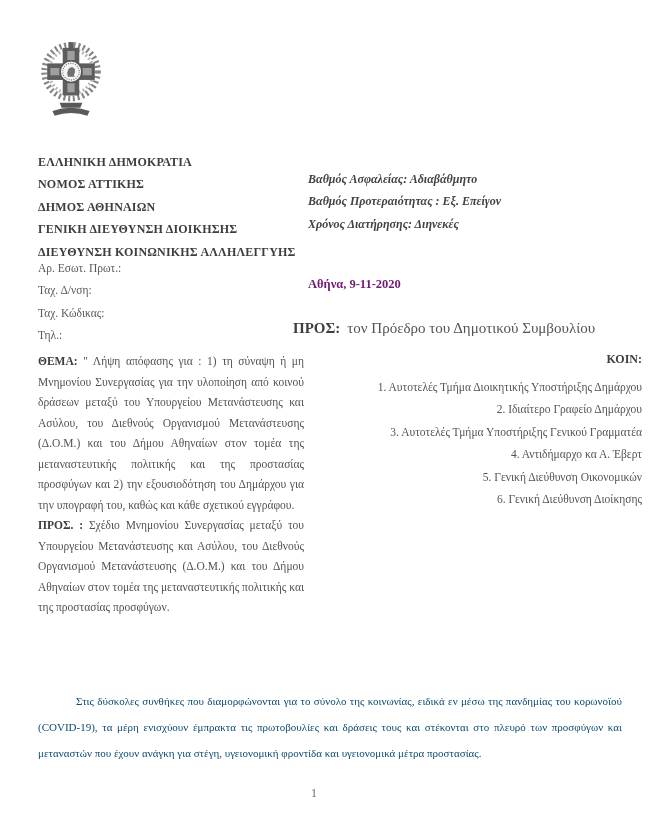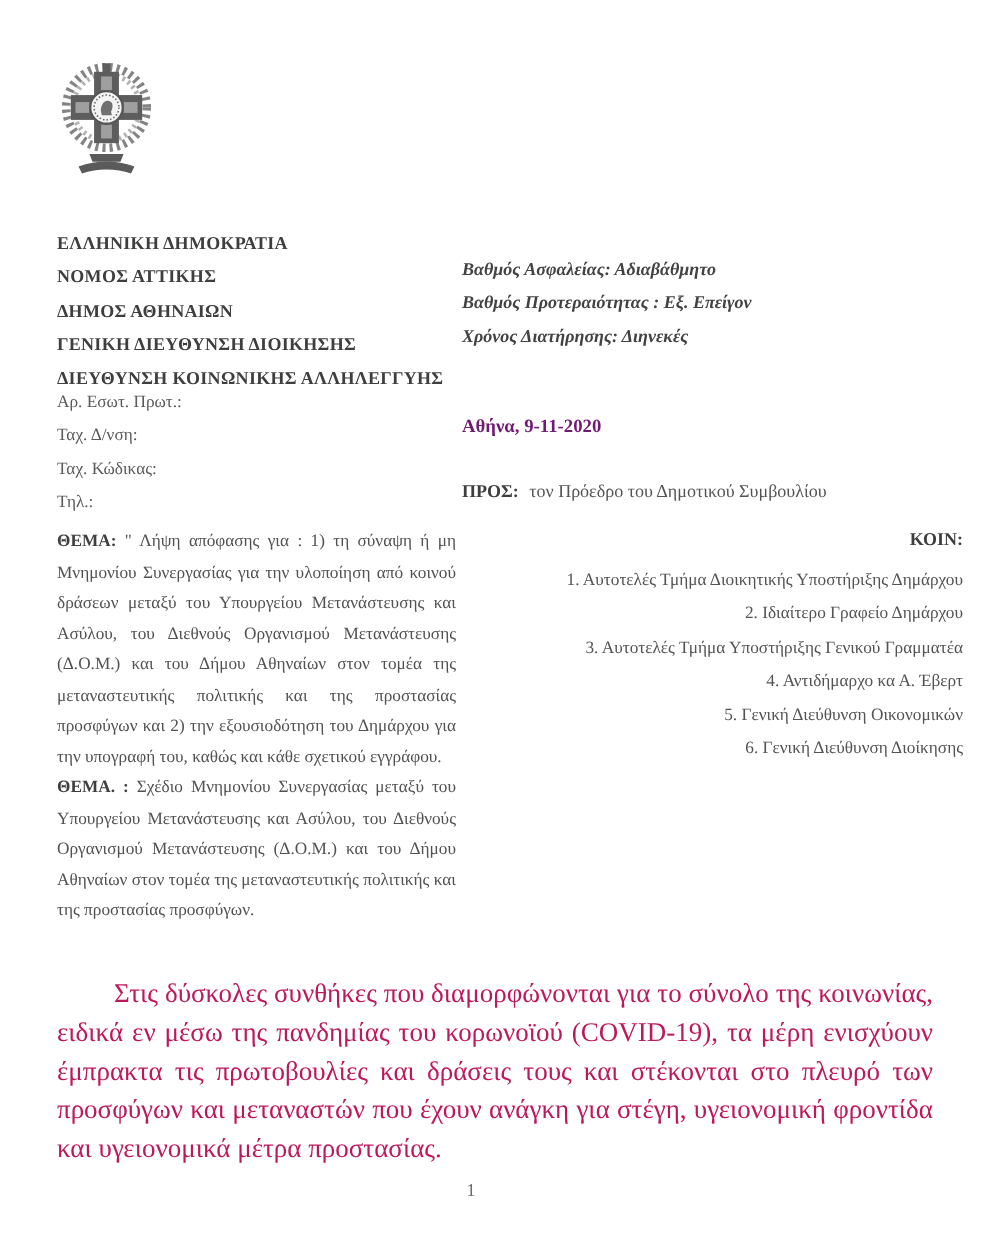"ΠΡΟΣ: τον Πρόεδρο του Δημοτικού" .pros-line { font-size: 12px -> 15px; left: 308px -> 293px }
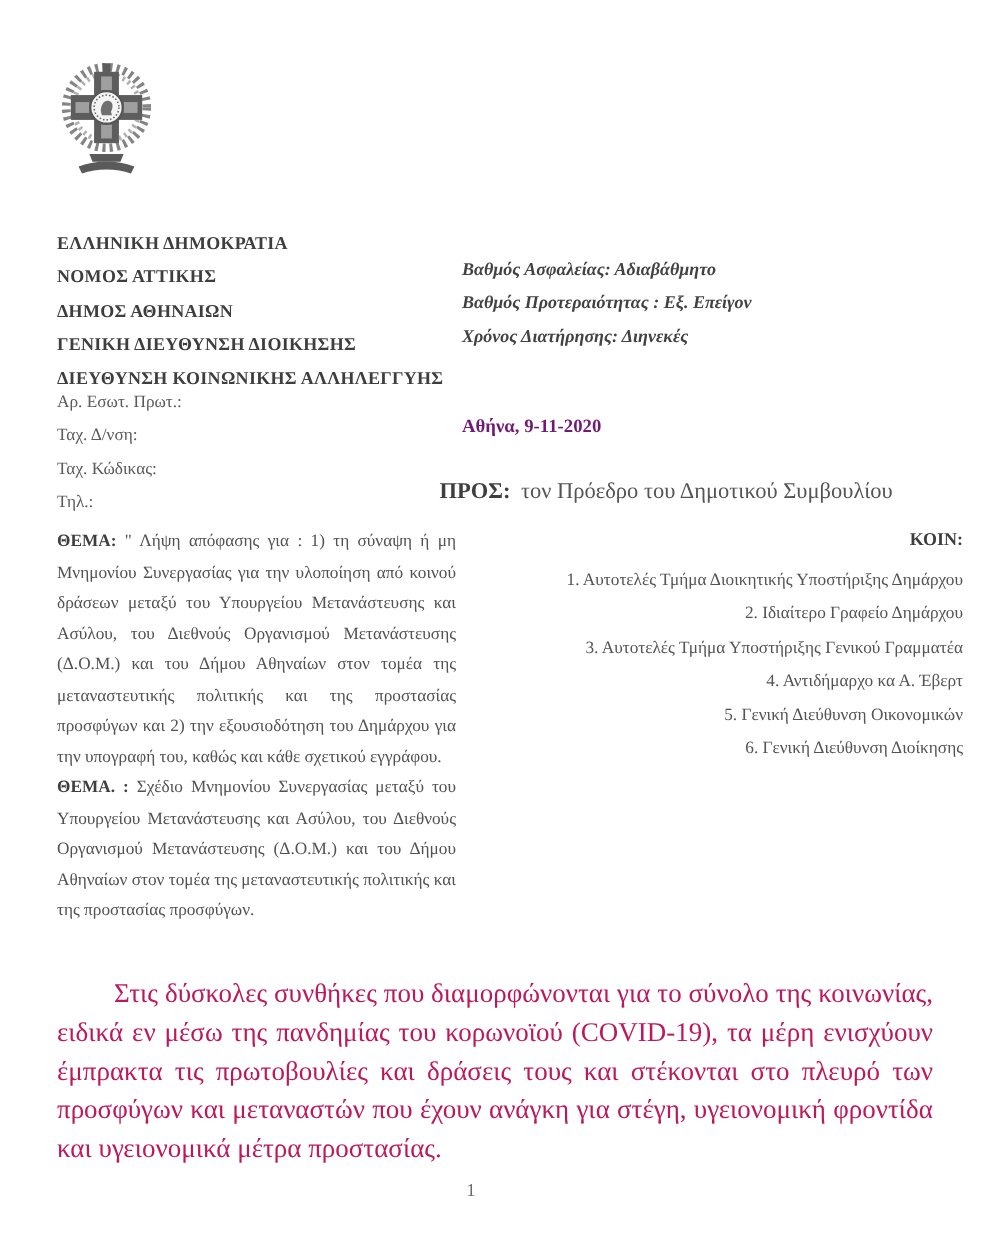"ΘΕΜΑ. :" span.lbl { text: ΘΕΜΑ -> ΠΡΟΣ }
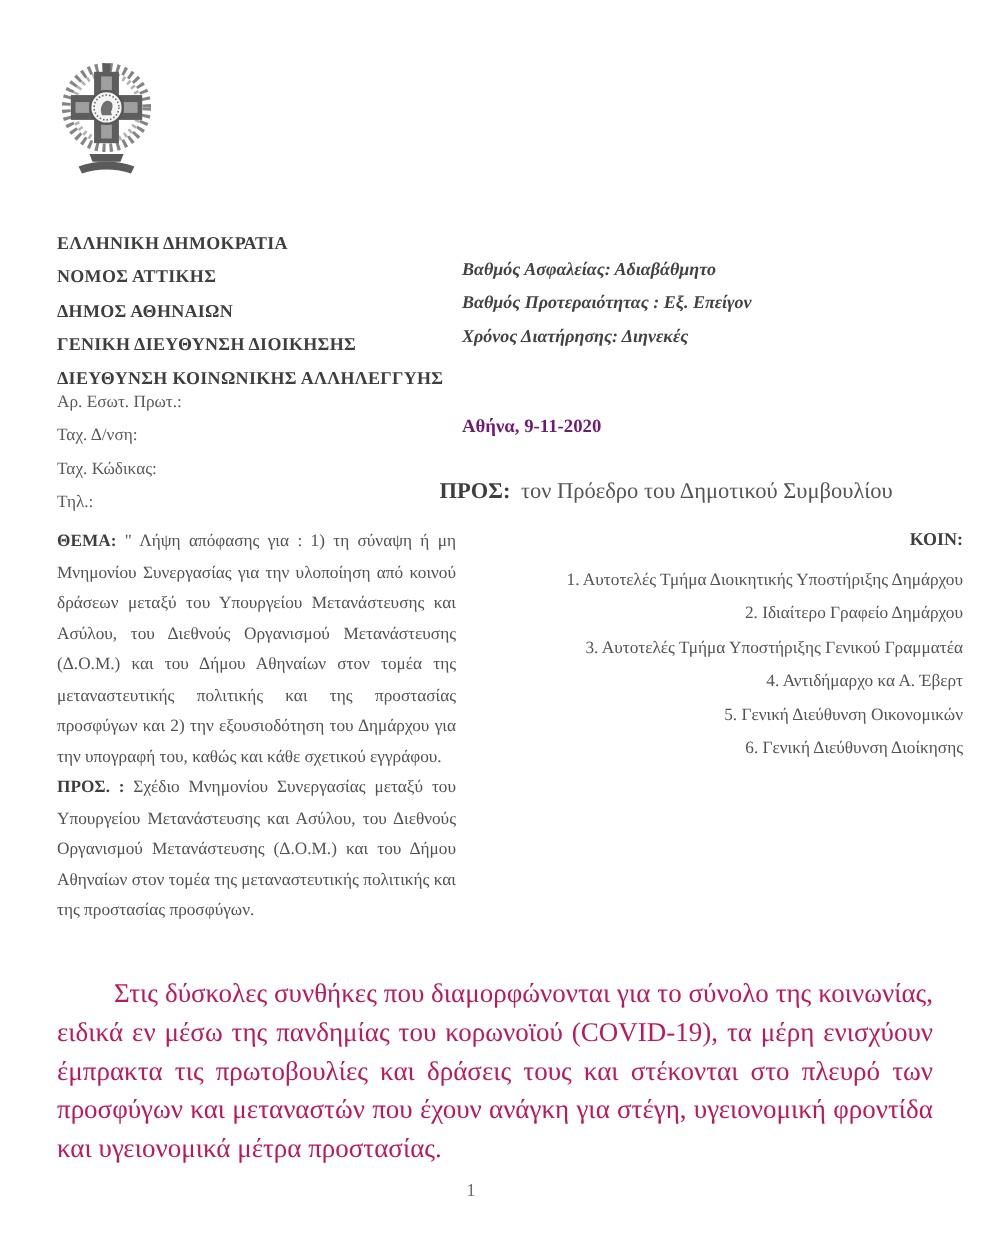"Στις δύσκολες συνθήκες που" .body-paragraph { color: #be185d -> #0c4a6e; font-size: 18px -> 11px; top: 650px -> 689px }
